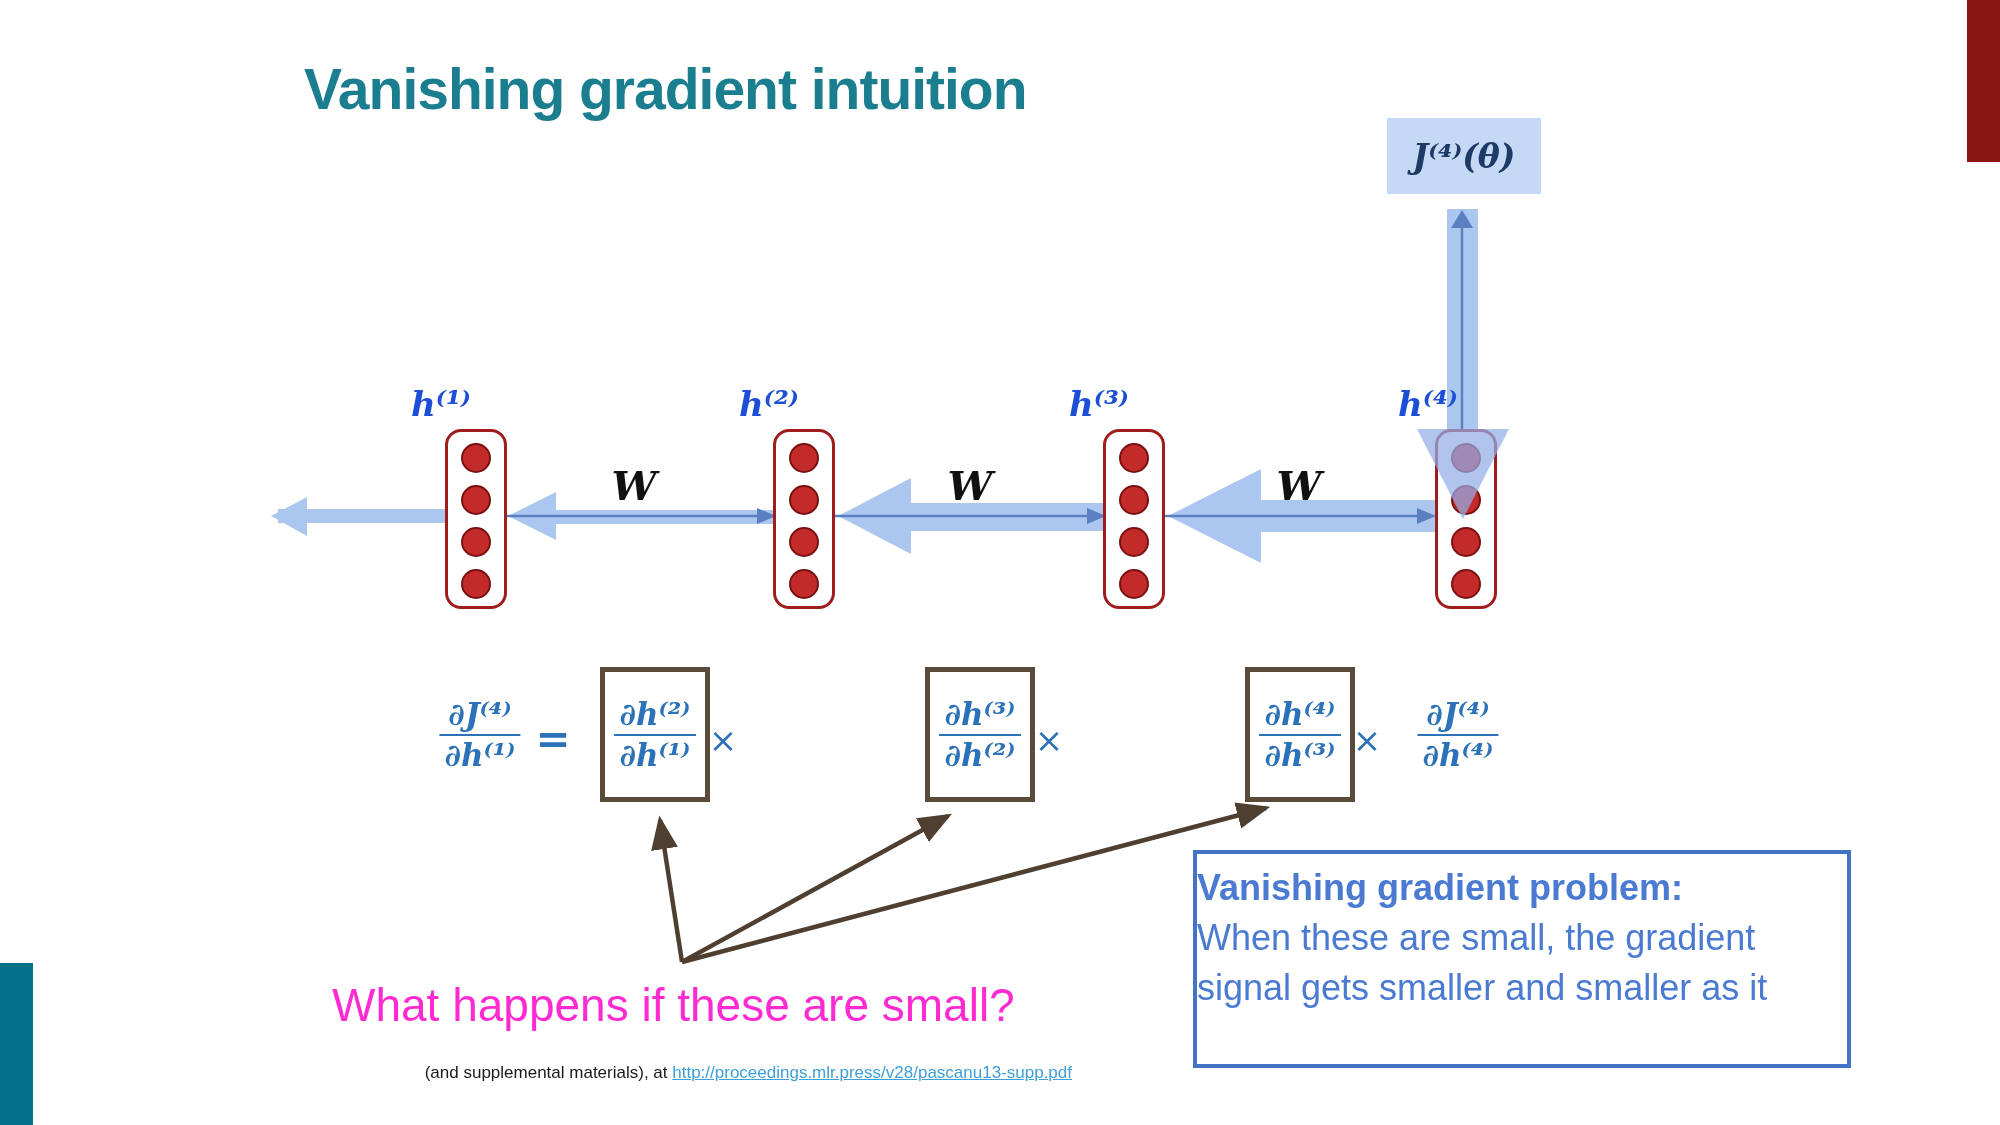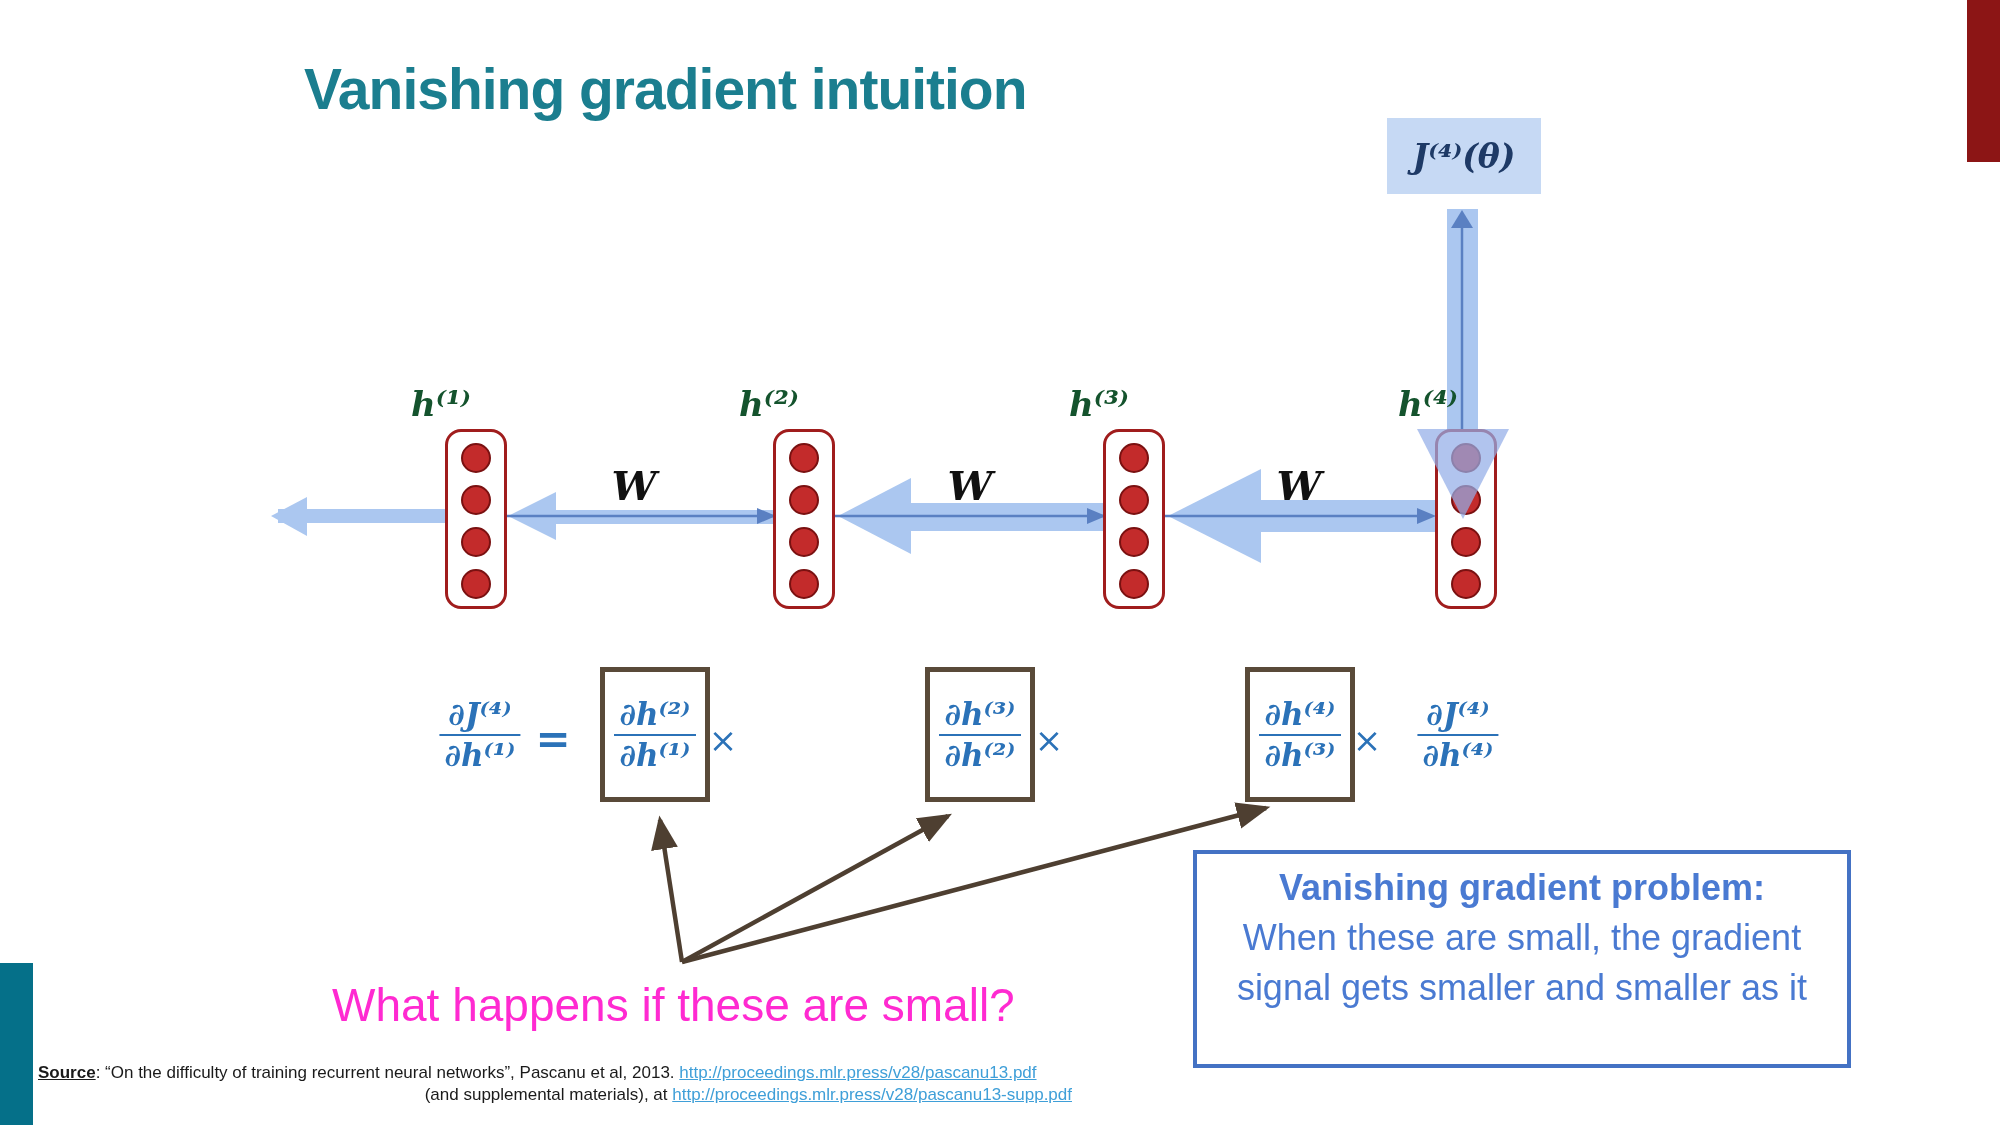"h⁽¹⁾" .hlabel { color: #14532d -> #1d4ed8 }
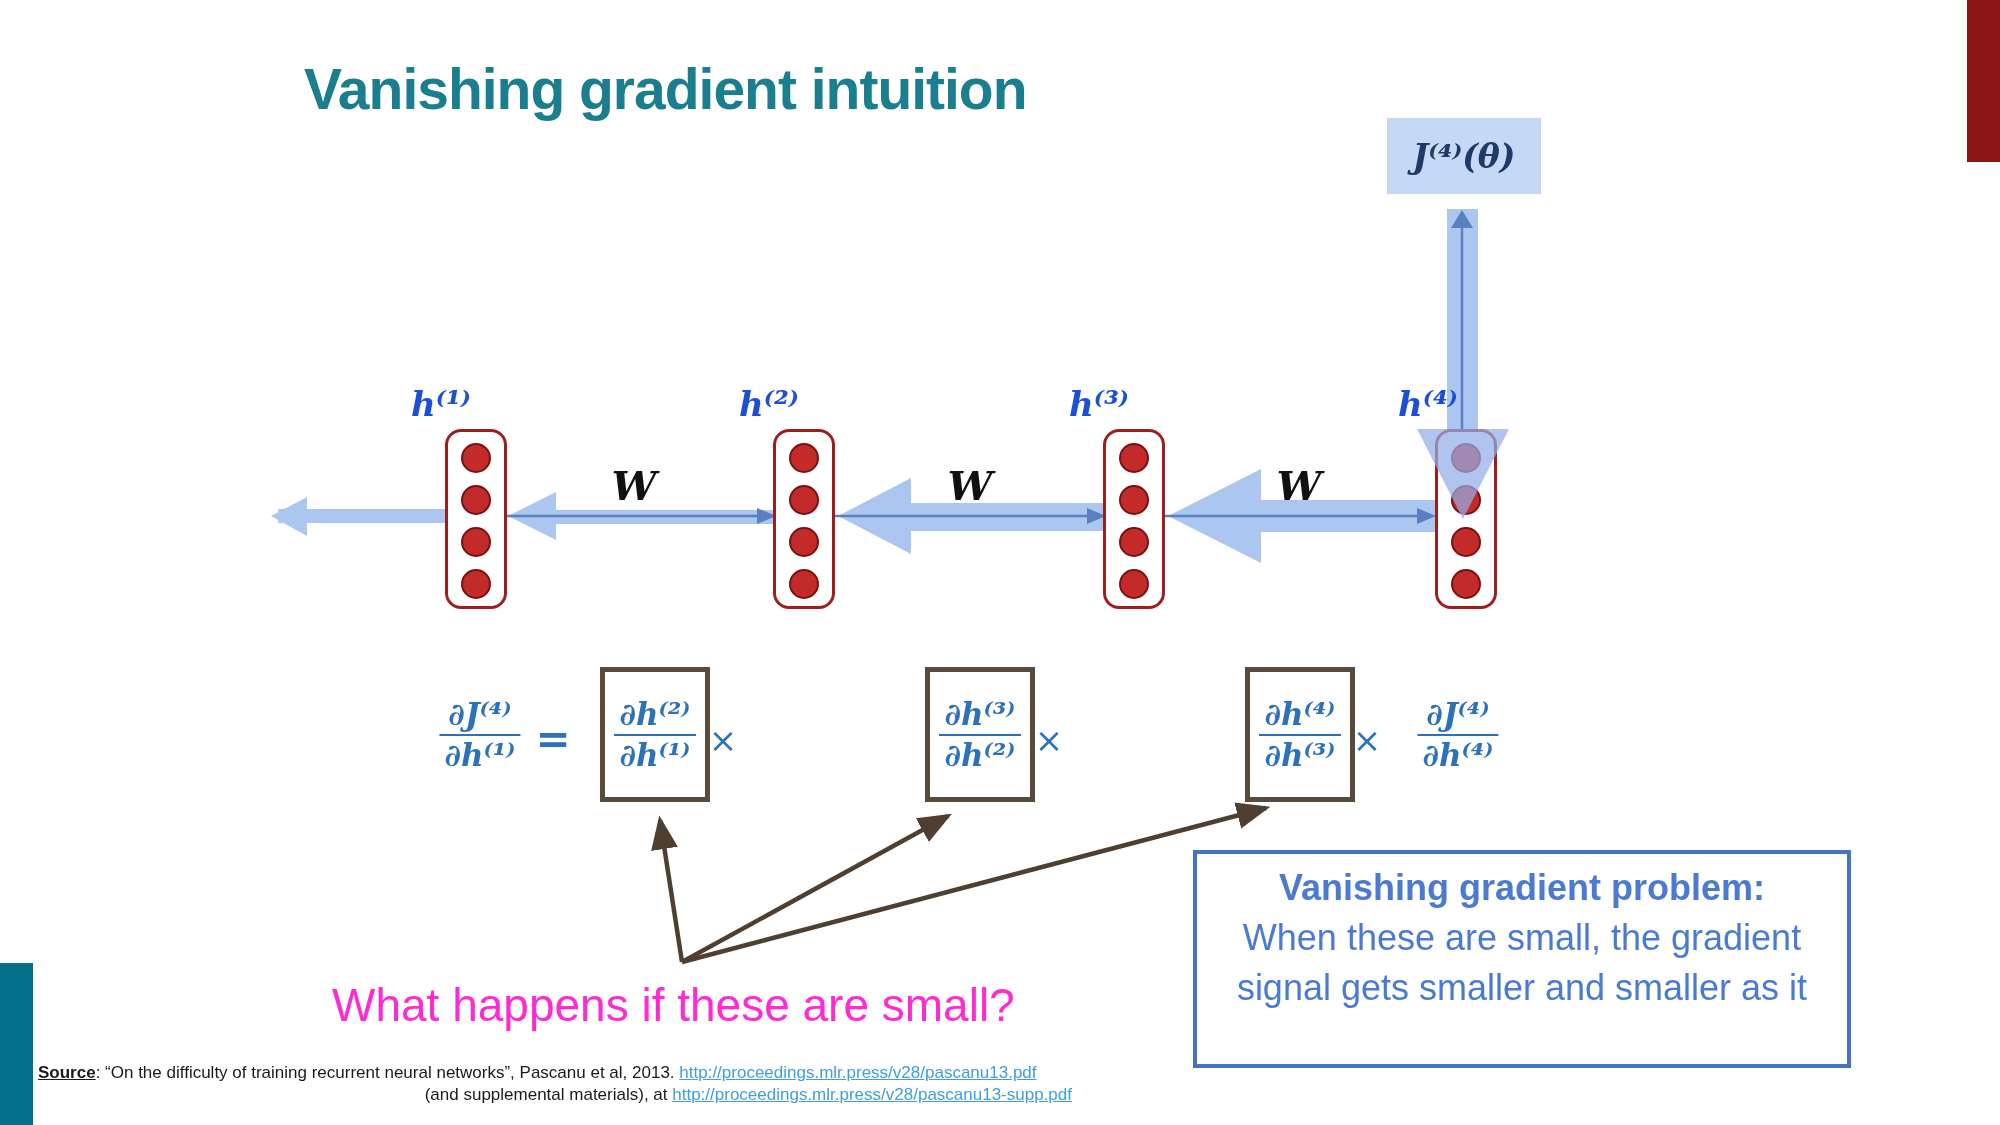"Vanishing gradient problem:" .callout { text-align: center -> none }
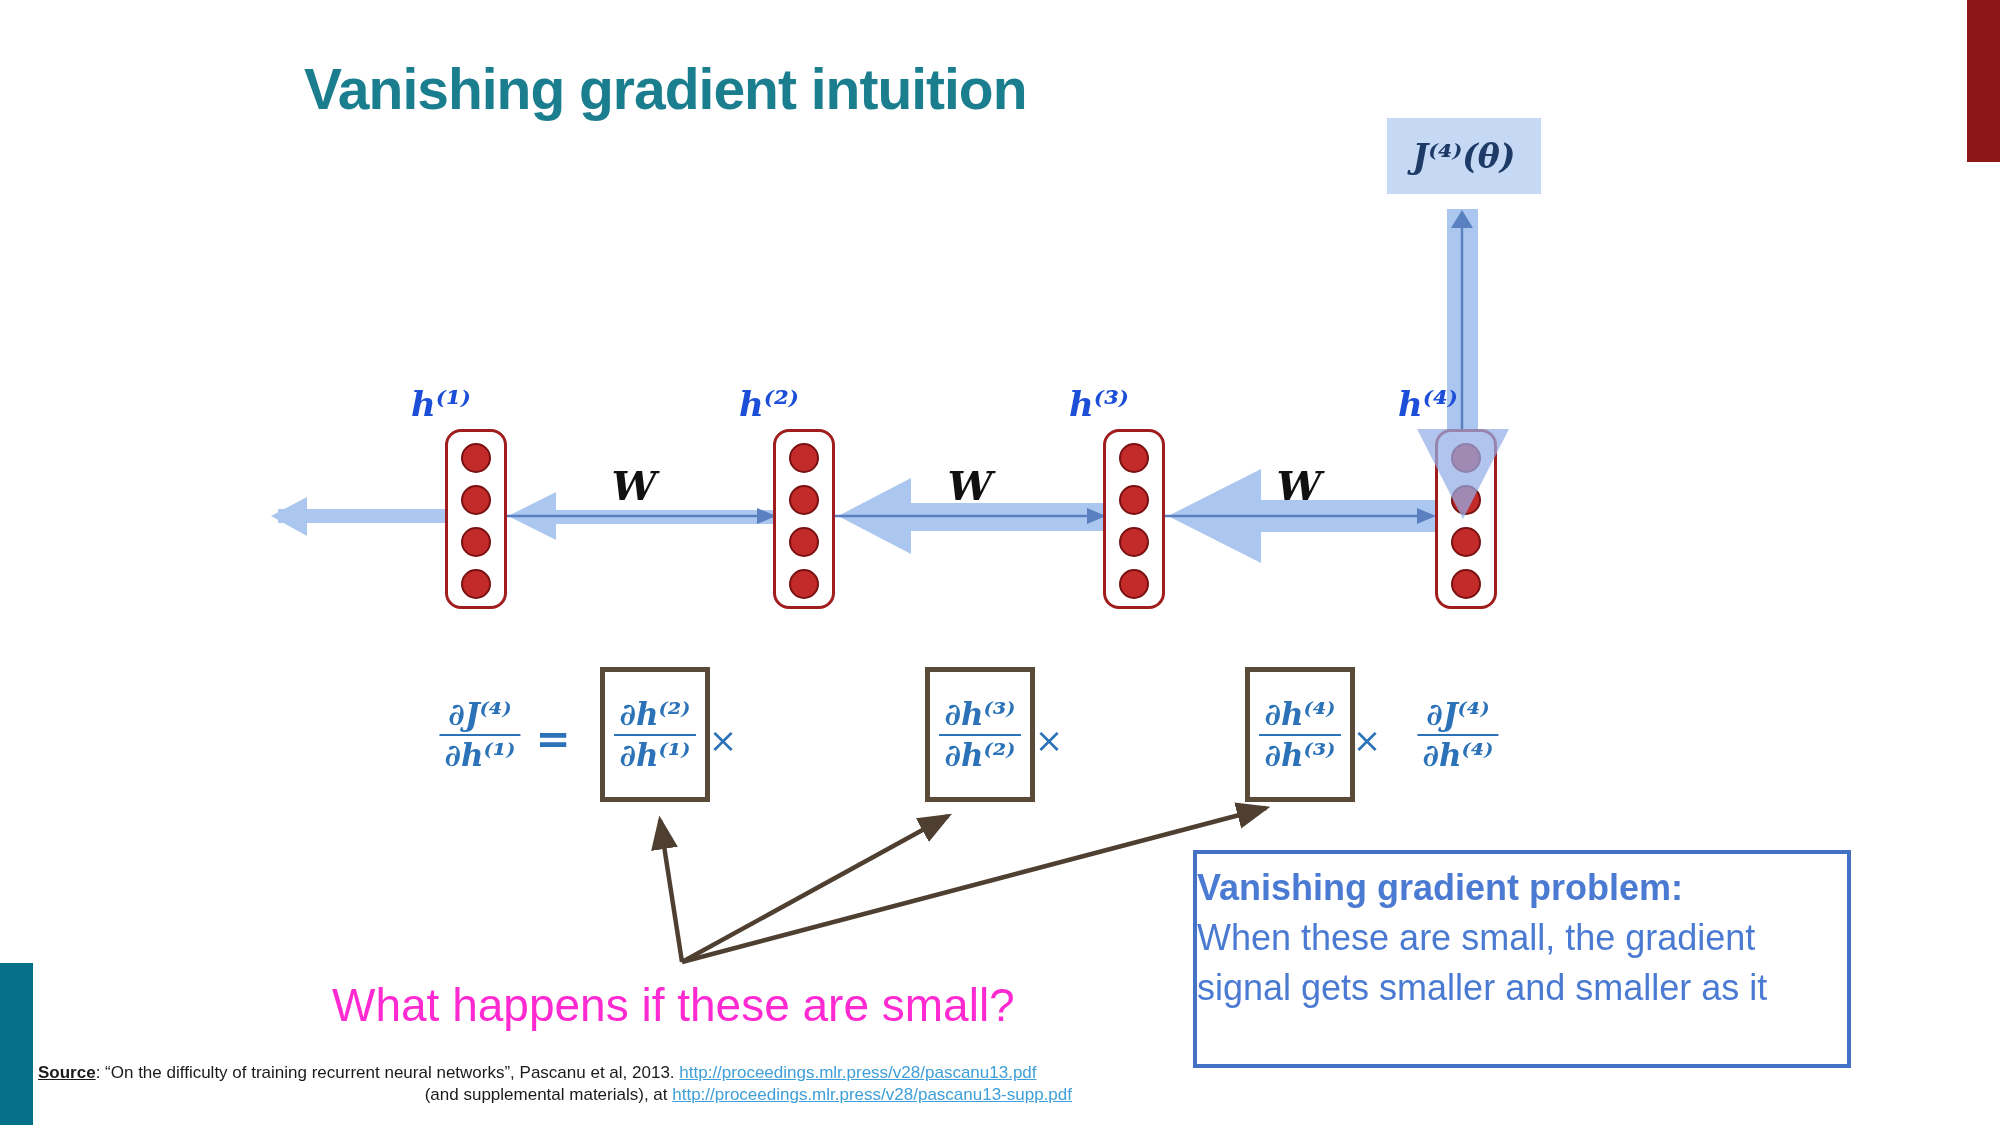"Source: “On the difficulty of" div.line1 { html: <div><span>Source</span><span>: “On the difficulty of training recurrent neural networks”, Pascanu et al, 2013. </span><a>http://proceedings.mlr.press/v28/pascanu13.pdf</a></div> -> none }
